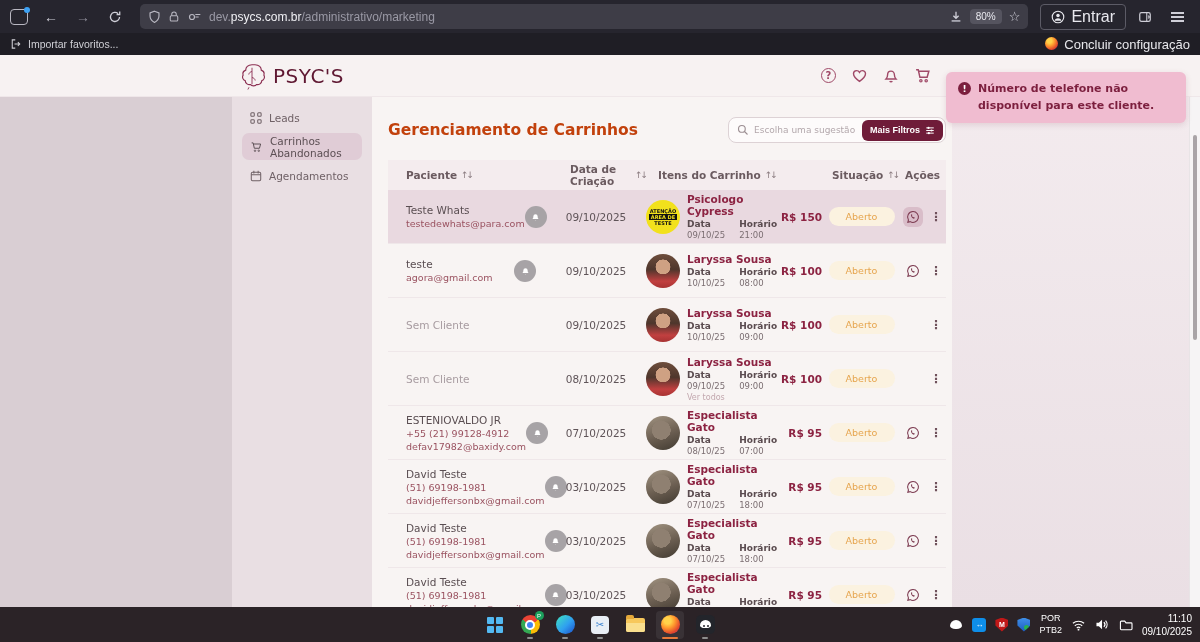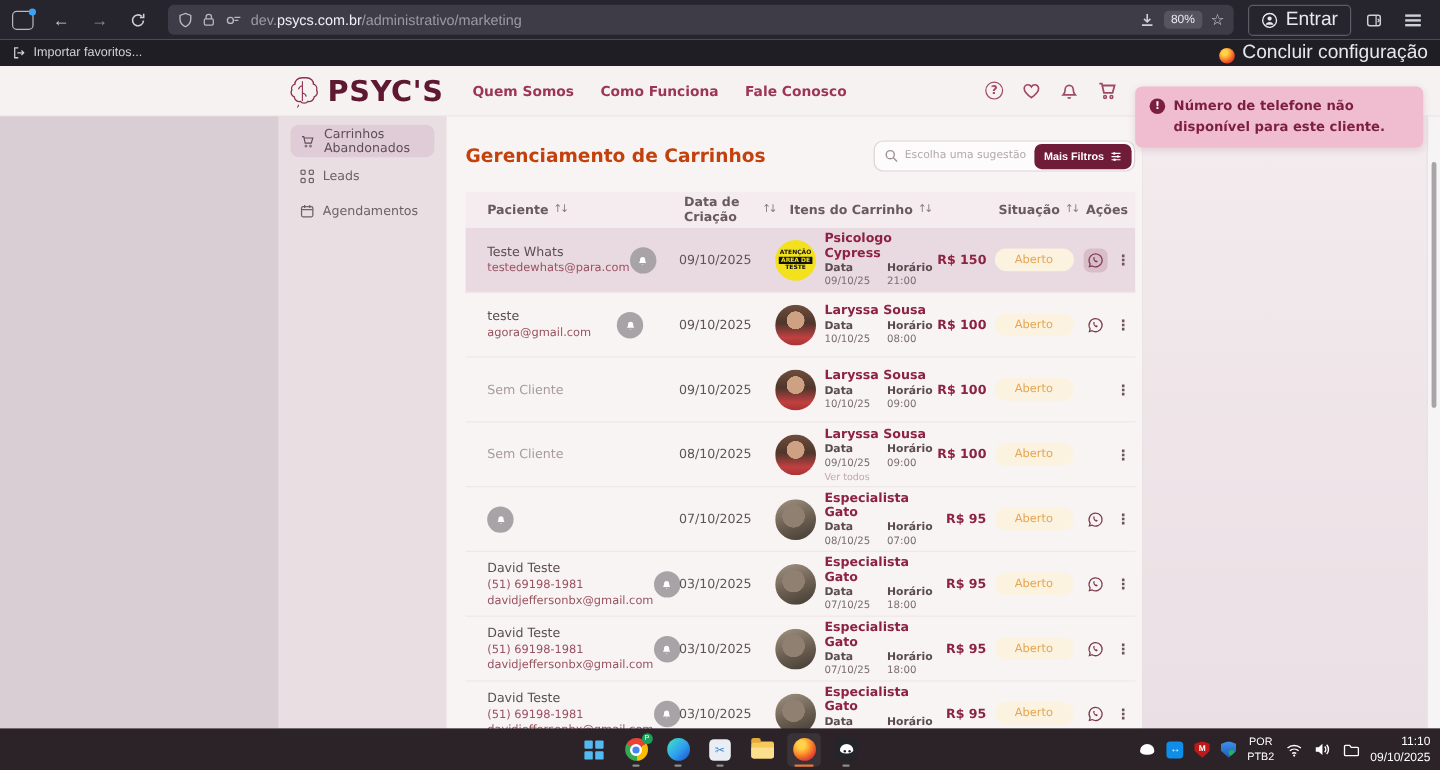"Concluir configuração" .bm-right { align-items: flex-end -> flex-start; font-size: 16px -> 13px }
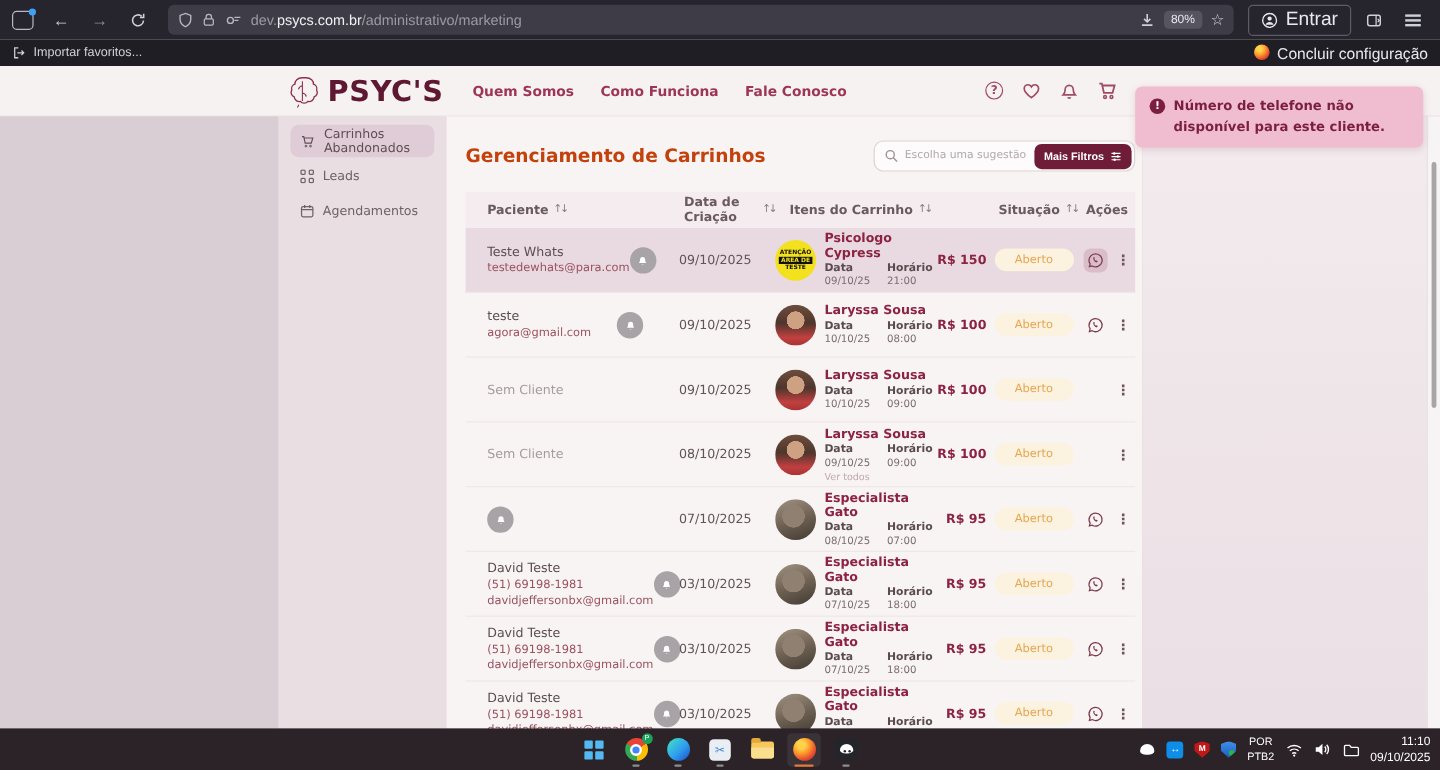"PSYC'S" .brand-name { font-size: 24px -> 20px; font-weight: bold -> normal }
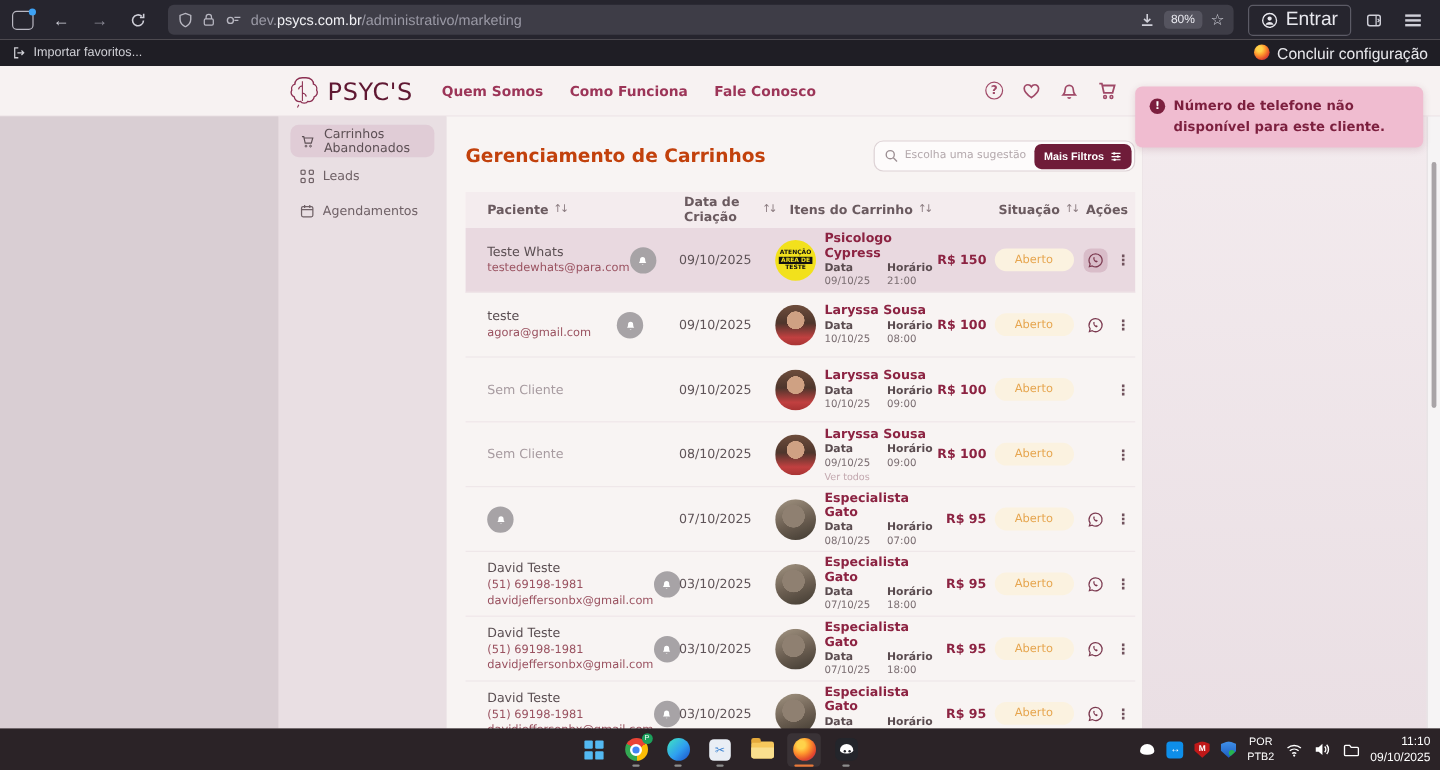"Quem Somos" nav.nav { html: <nav> <a>Quem Somos</a> <a>Como Funciona</a> <a>Fale Conosco</a> </nav> -> none }
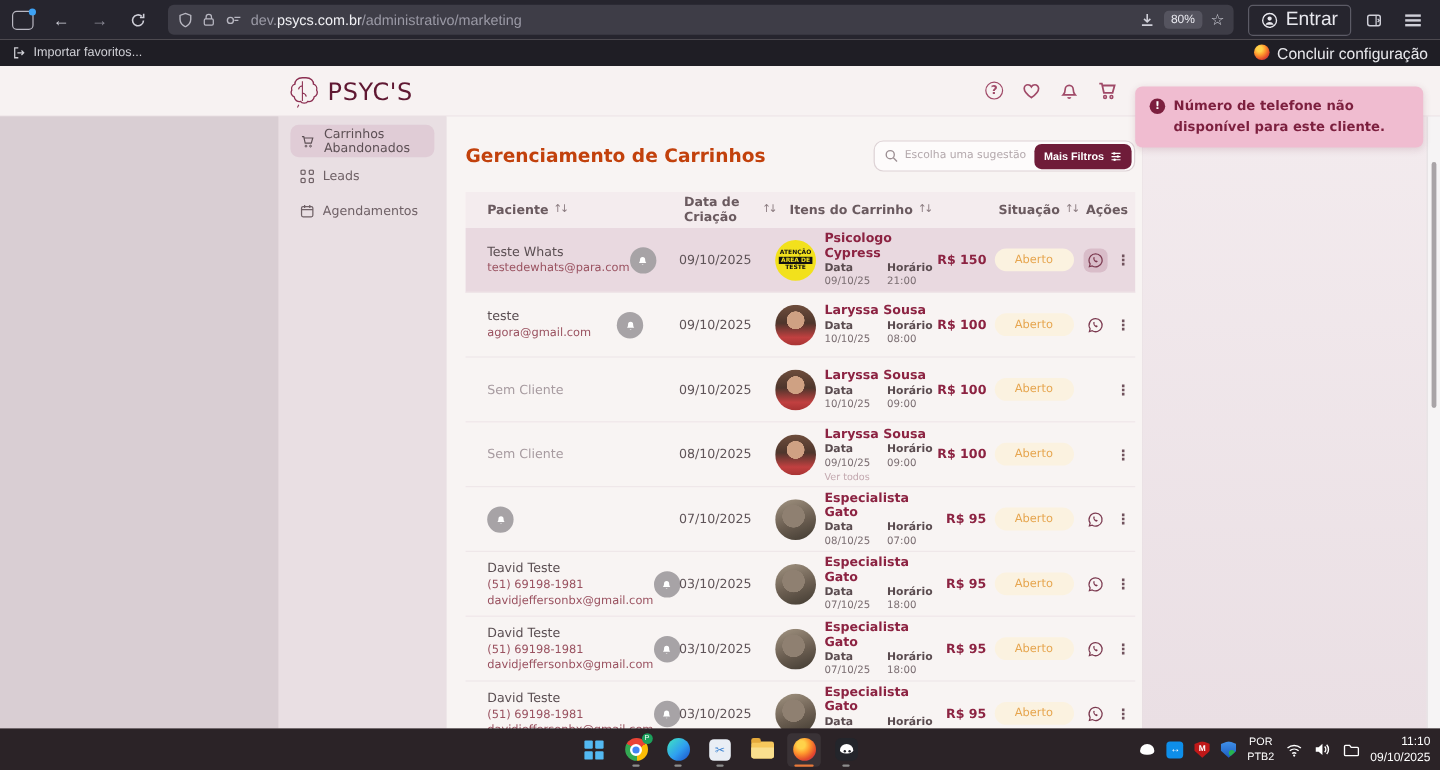"Carrinhos Abandonados" div.side-item { order: before "Leads" -> after "Leads" }
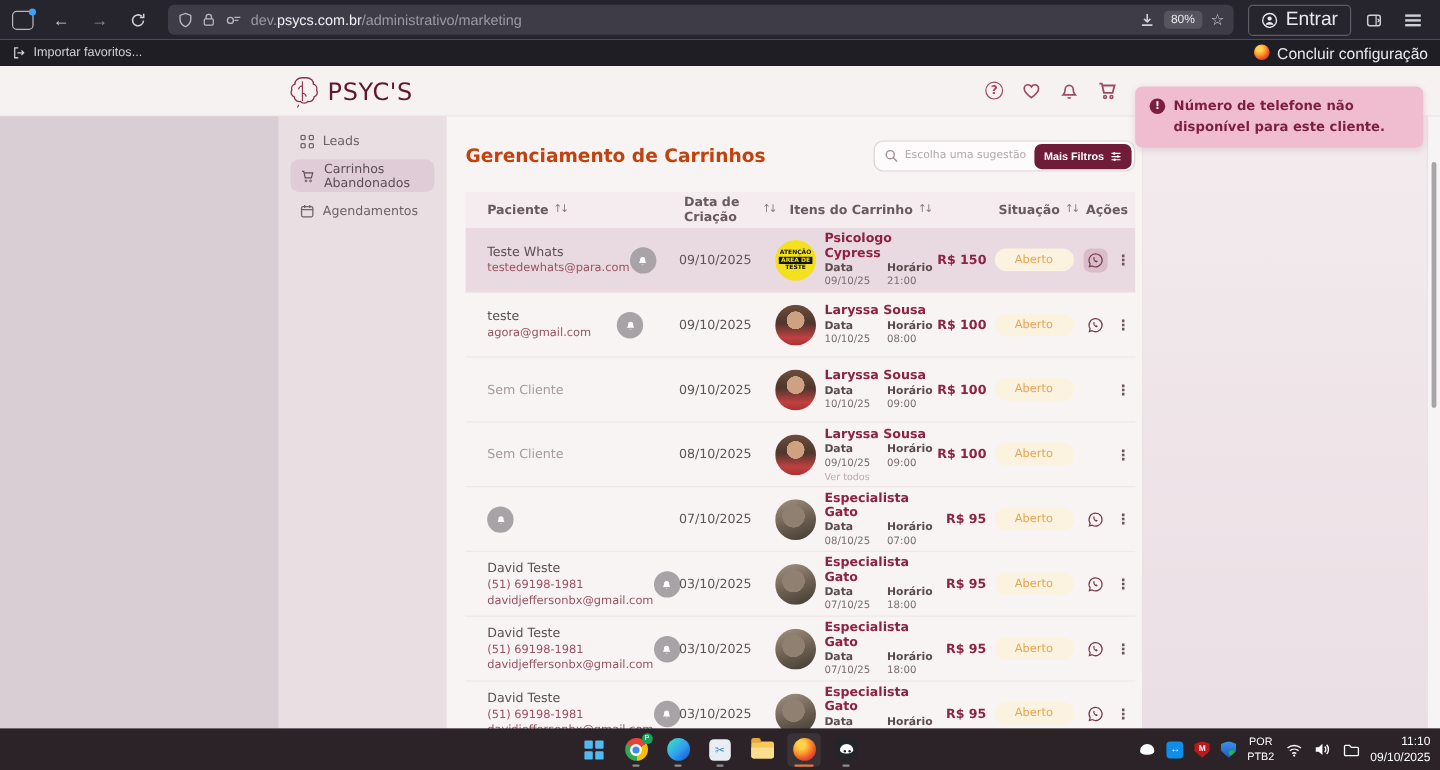"ESTENIOVALDO JR" div { html: none -> <div> <div>ESTENIOVALDO JR</div> <div>+55 (21) 99128-4912</div> <div>defav17982@baxidy.com</div> </div> }
